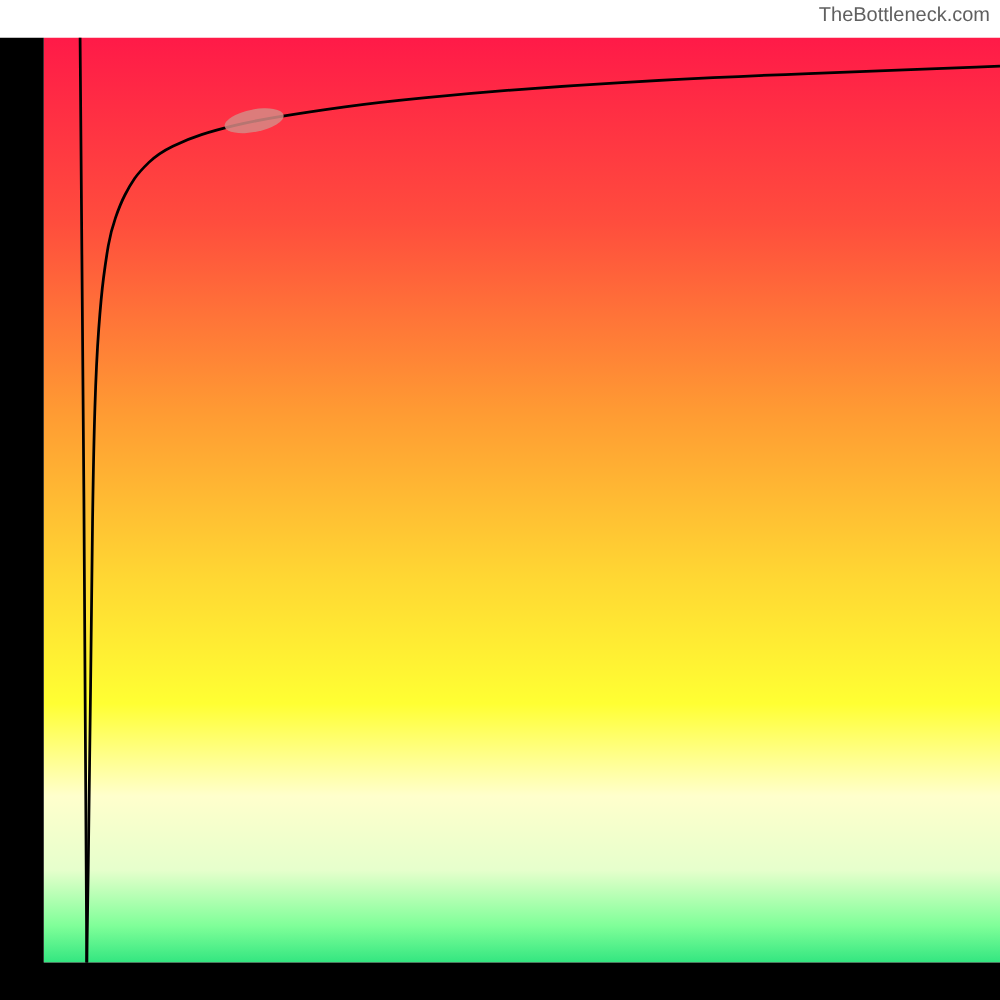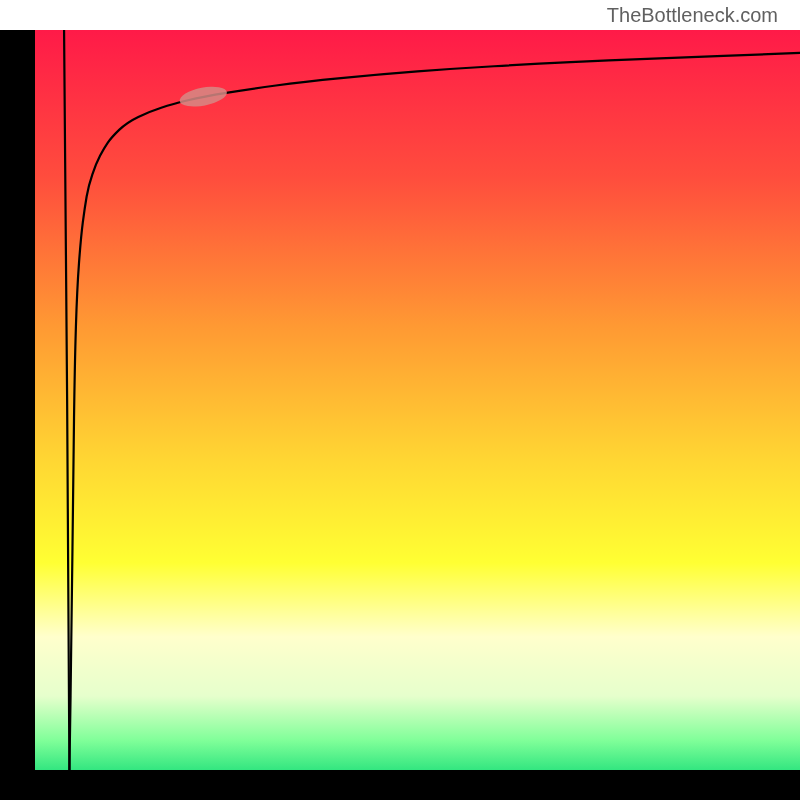"TheBottleneck.com" .watermark { font-size: 20px -> 16px; right: 22px -> 8px }
